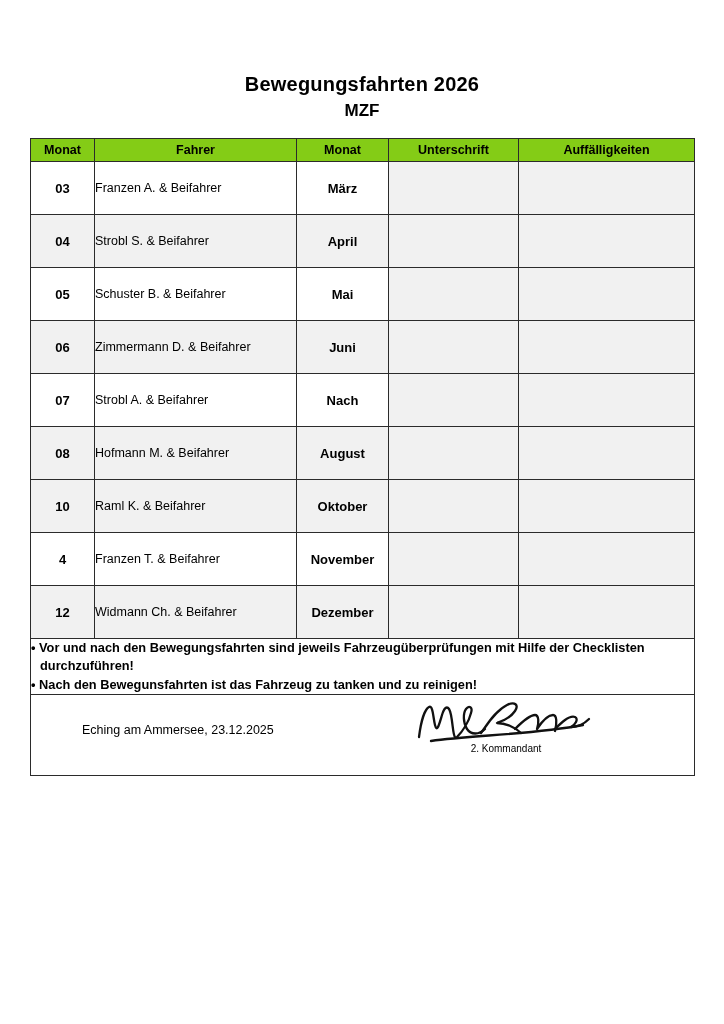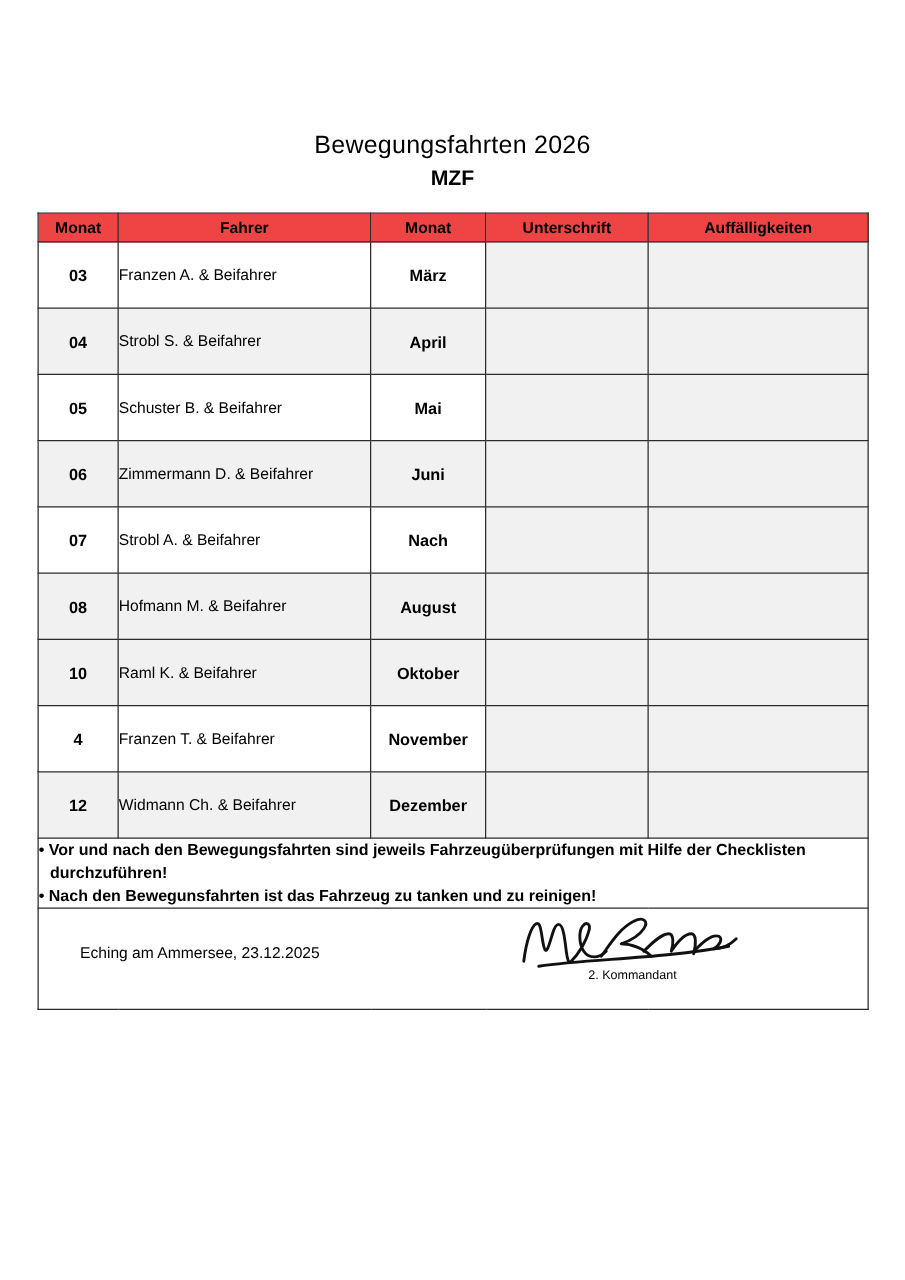"Bewegungsfahrten 2026" .title-main { font-weight: normal -> bold; margin-top: 32px -> none }
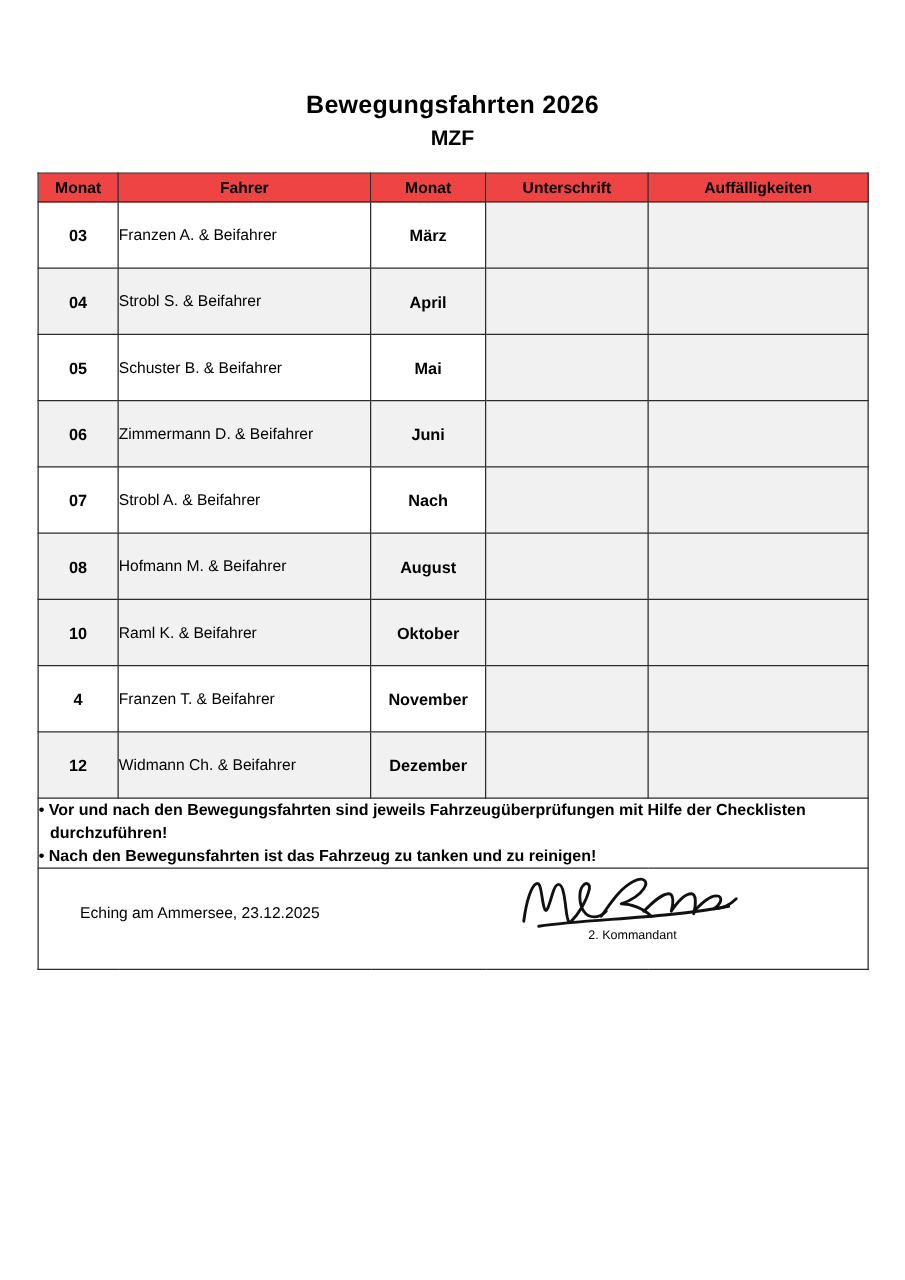"Monat" thead th { background: #ef4444 -> #84cc16 }
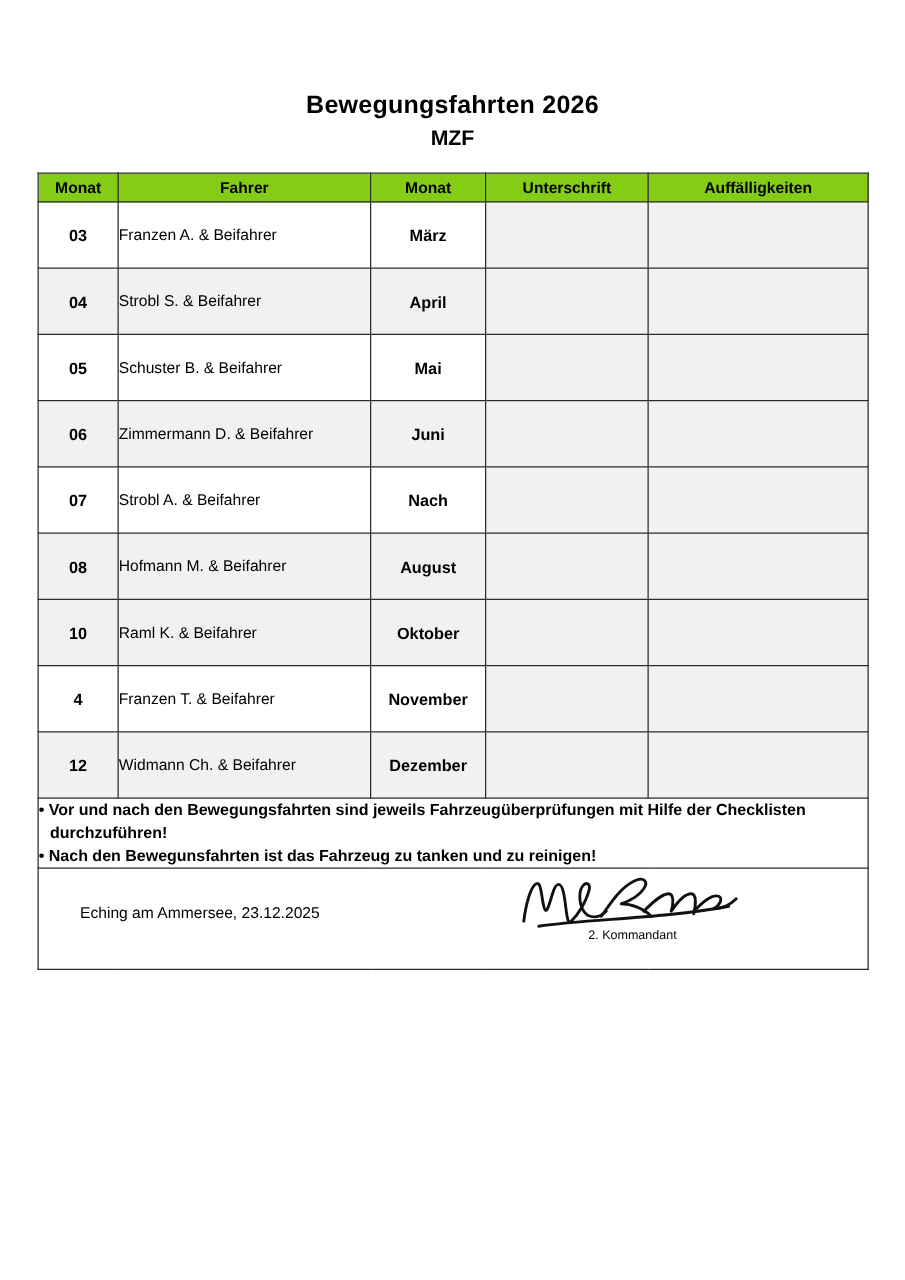"Eching am Ammersee, 23.12.2025" .place-date { left: 33px -> 51px }
